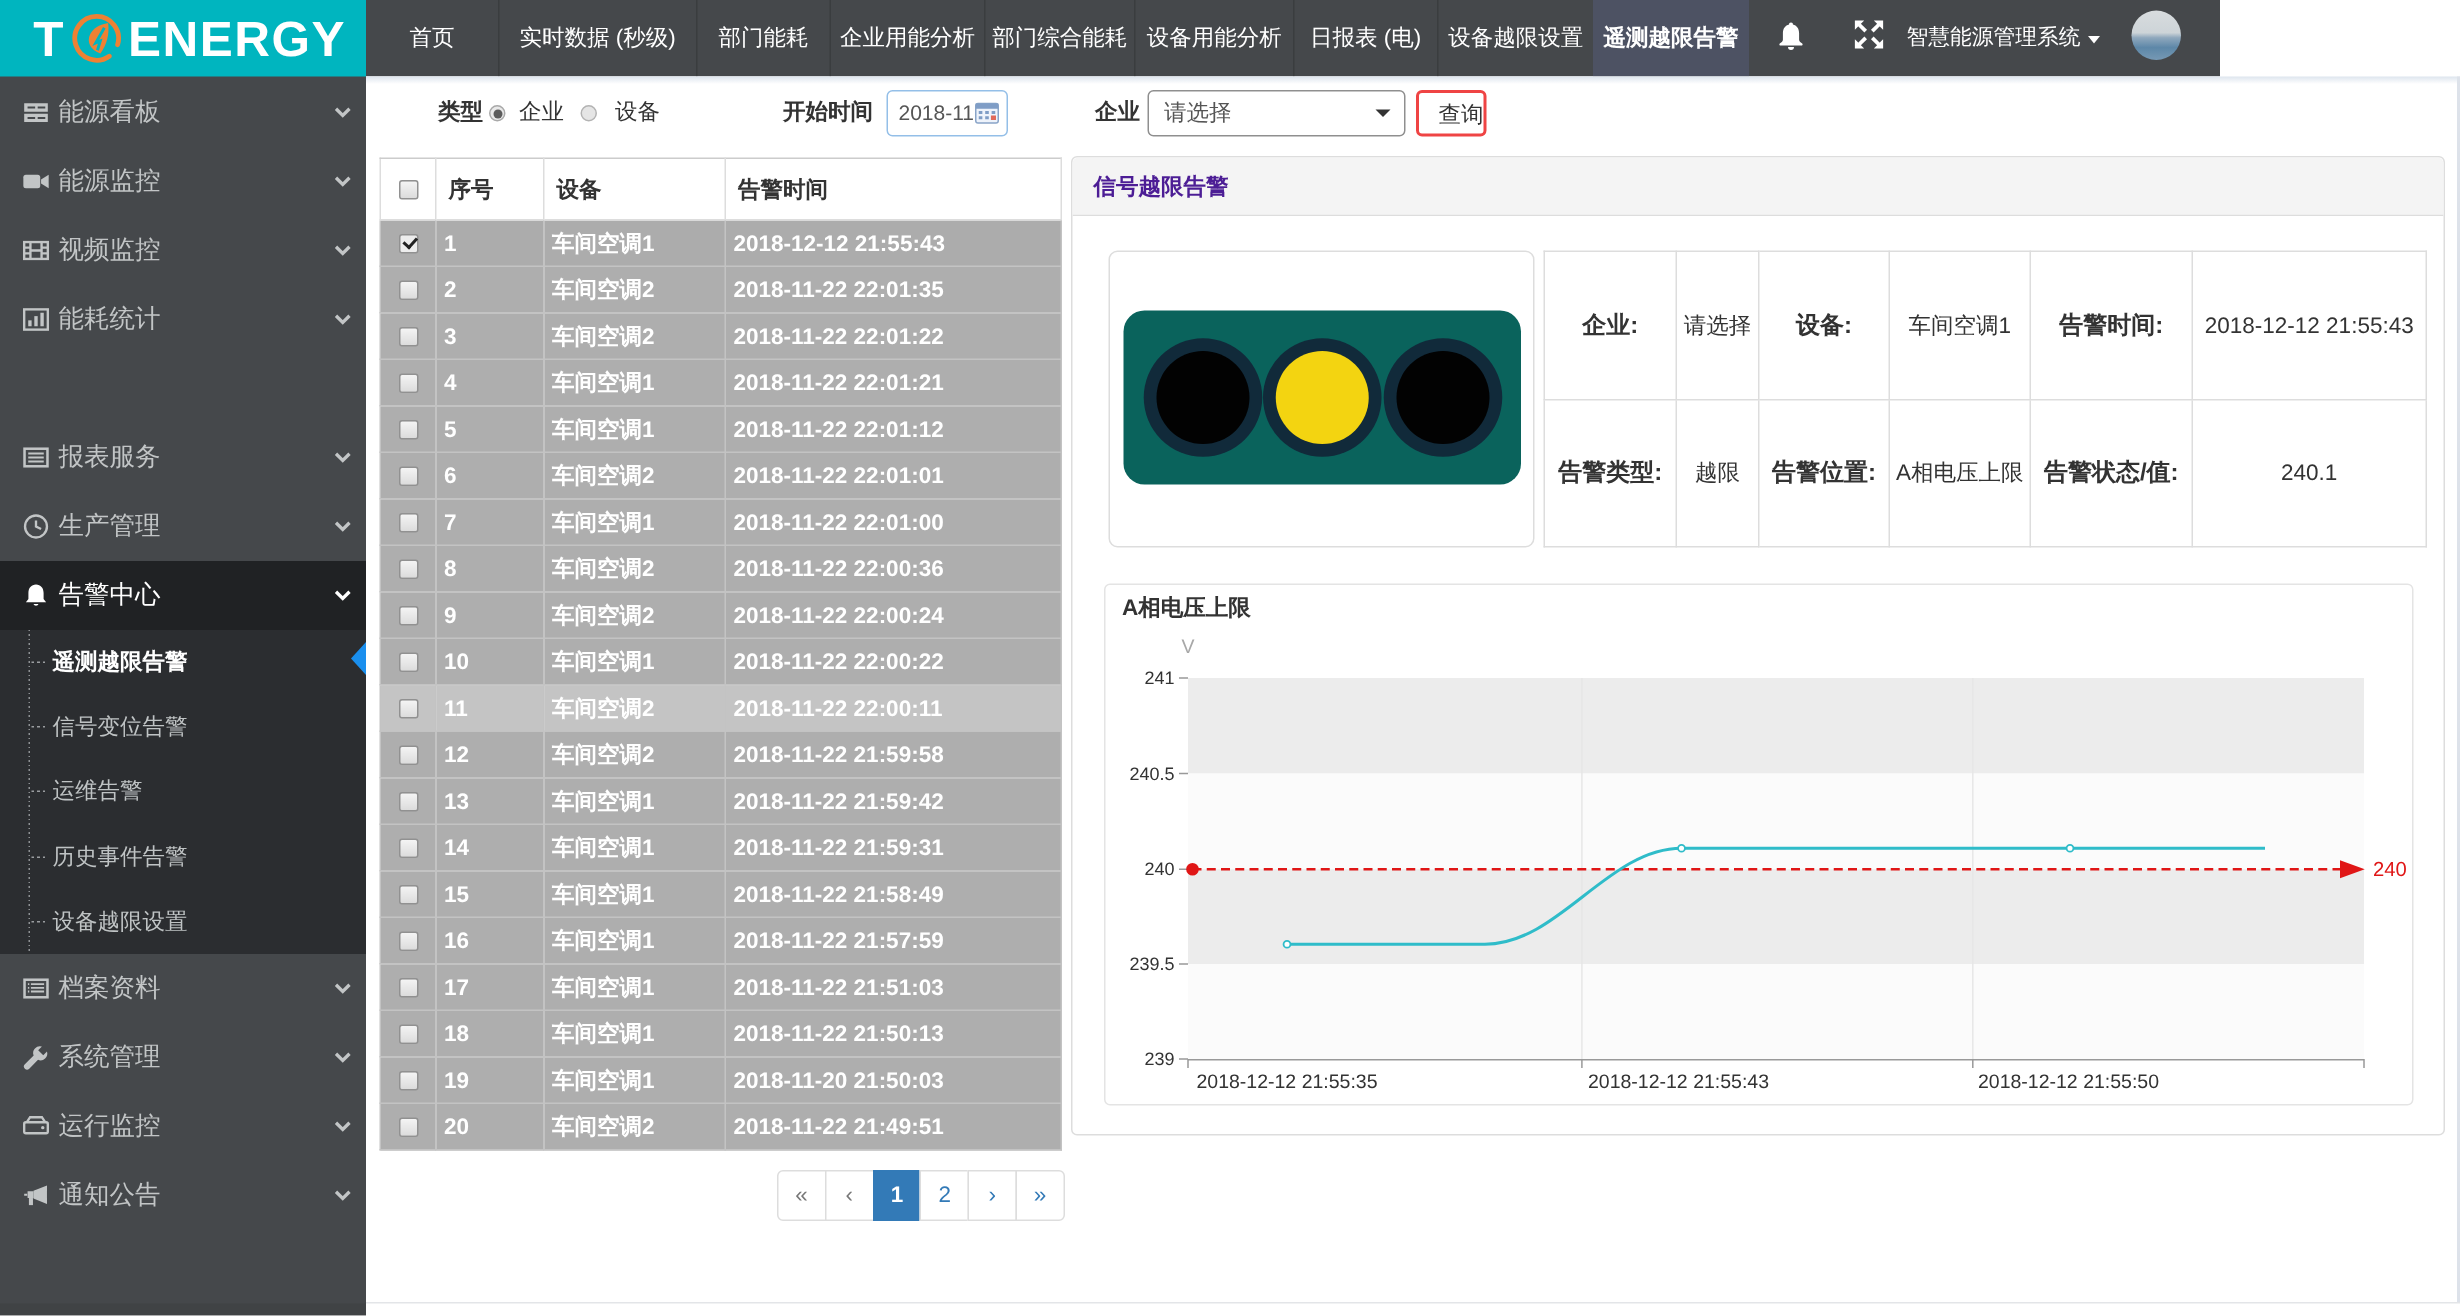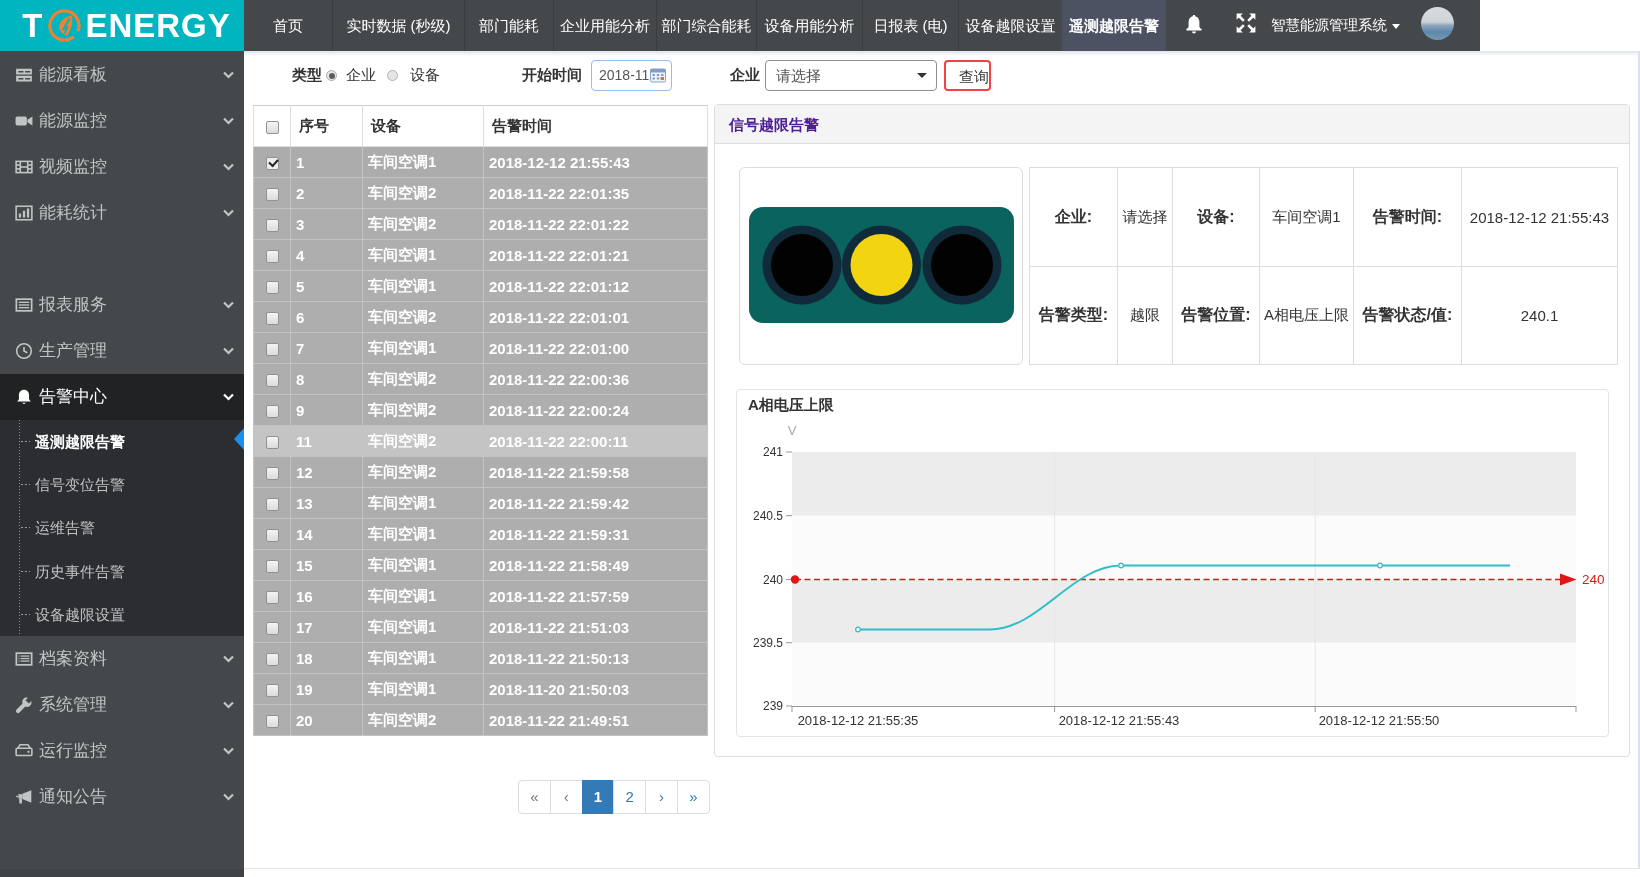"10" tr { html: none -> <tr> <td><span></span></td> <td>10</td> <td>车间空调1</td> <td>2018-11-22 22:00:22</td> </tr> }
